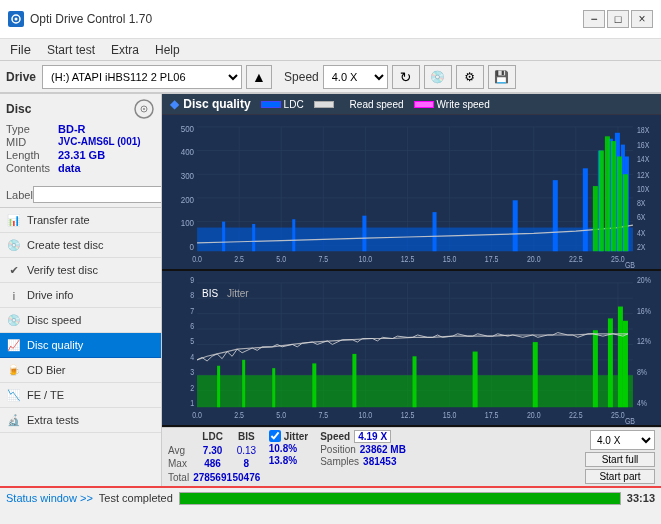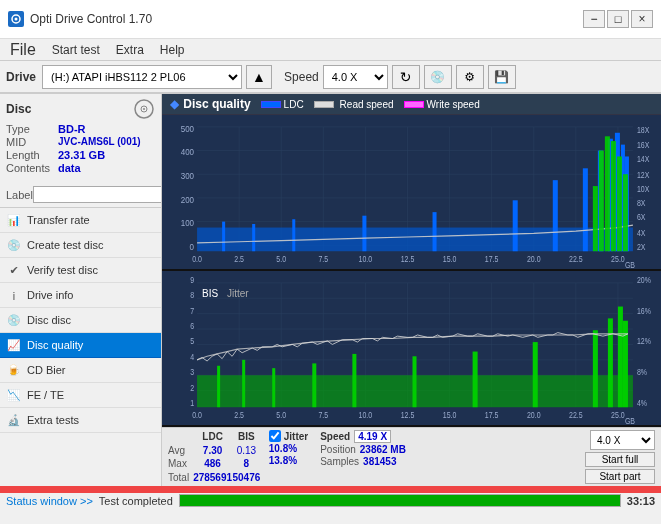"File" span { font-size: 16px -> 13px }
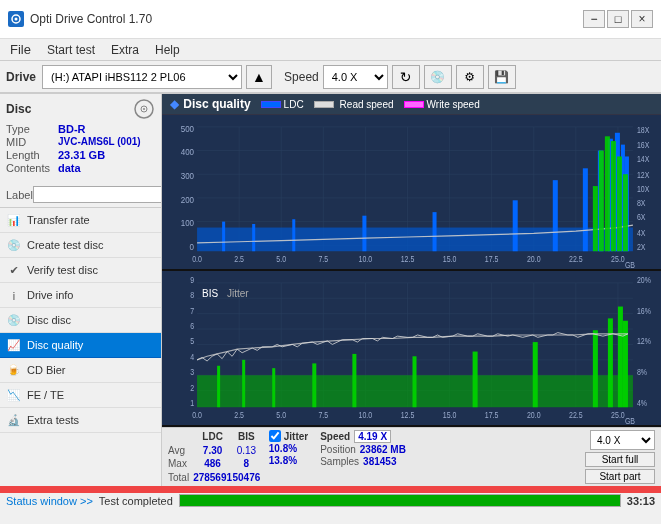"Read speed" div { gap: 6px -> 16px }
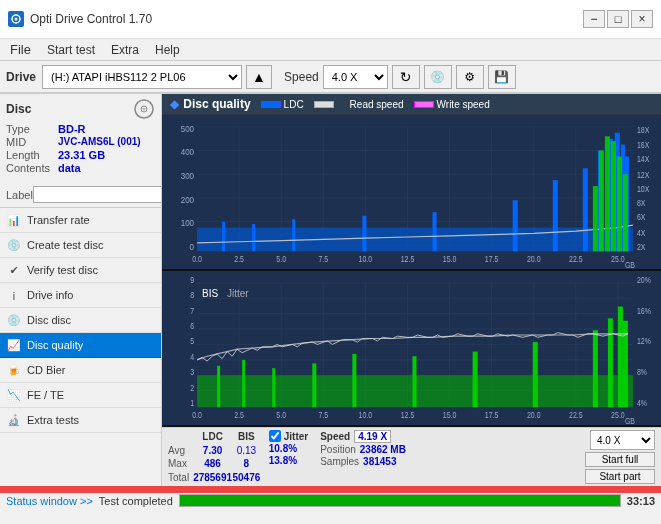"Disc disc" span { text: disc -> speed }
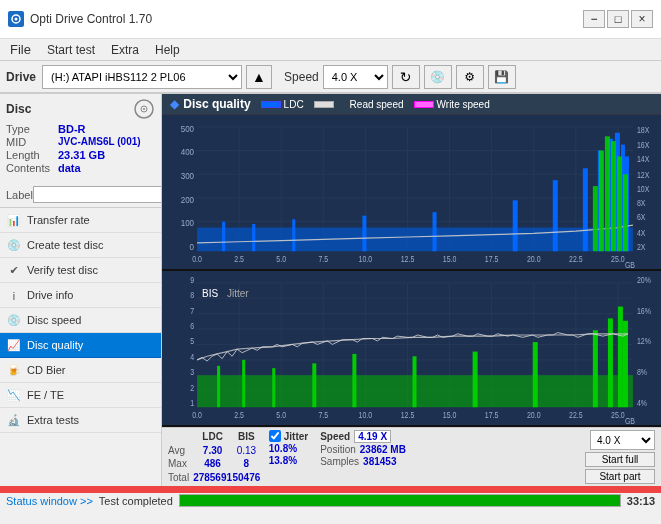"Status window >>" div { border-top: 7px solid #ef4444 -> 2px solid #ef4444 }
